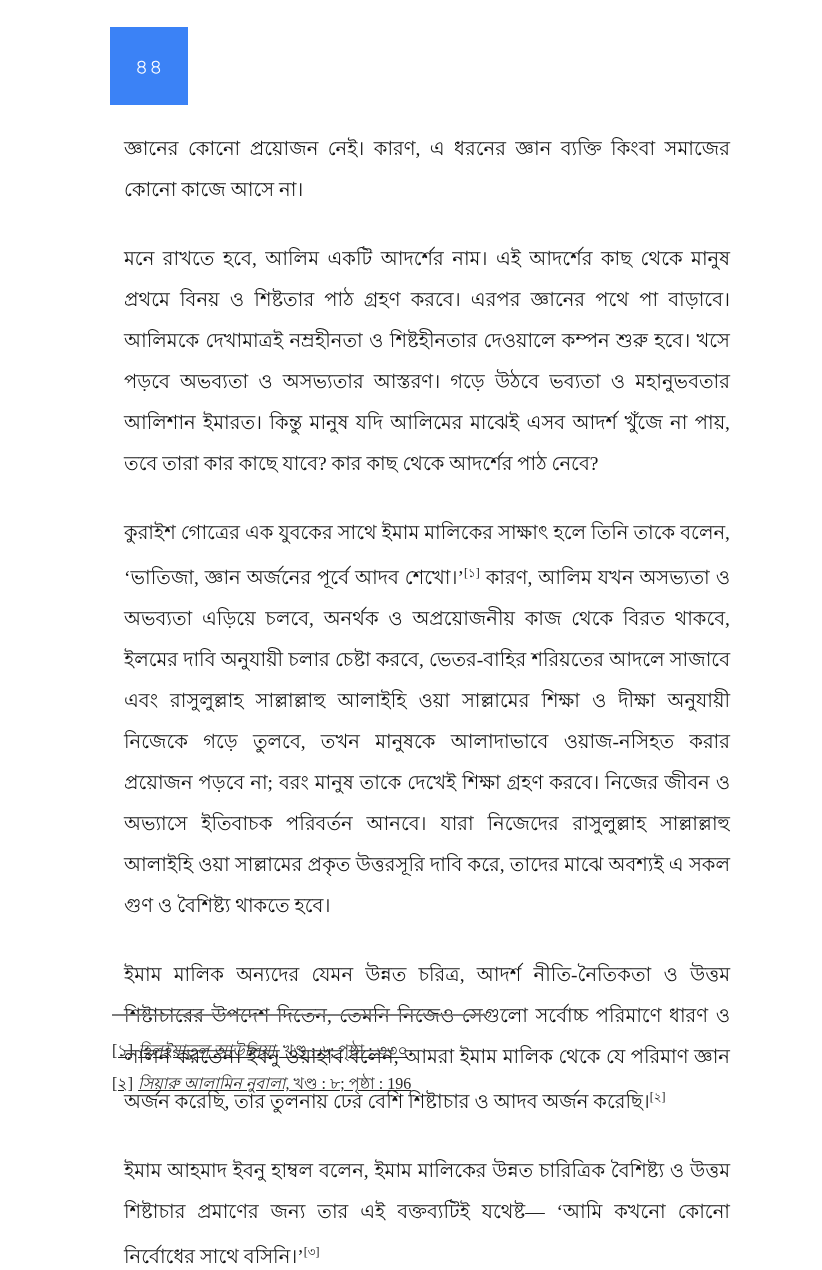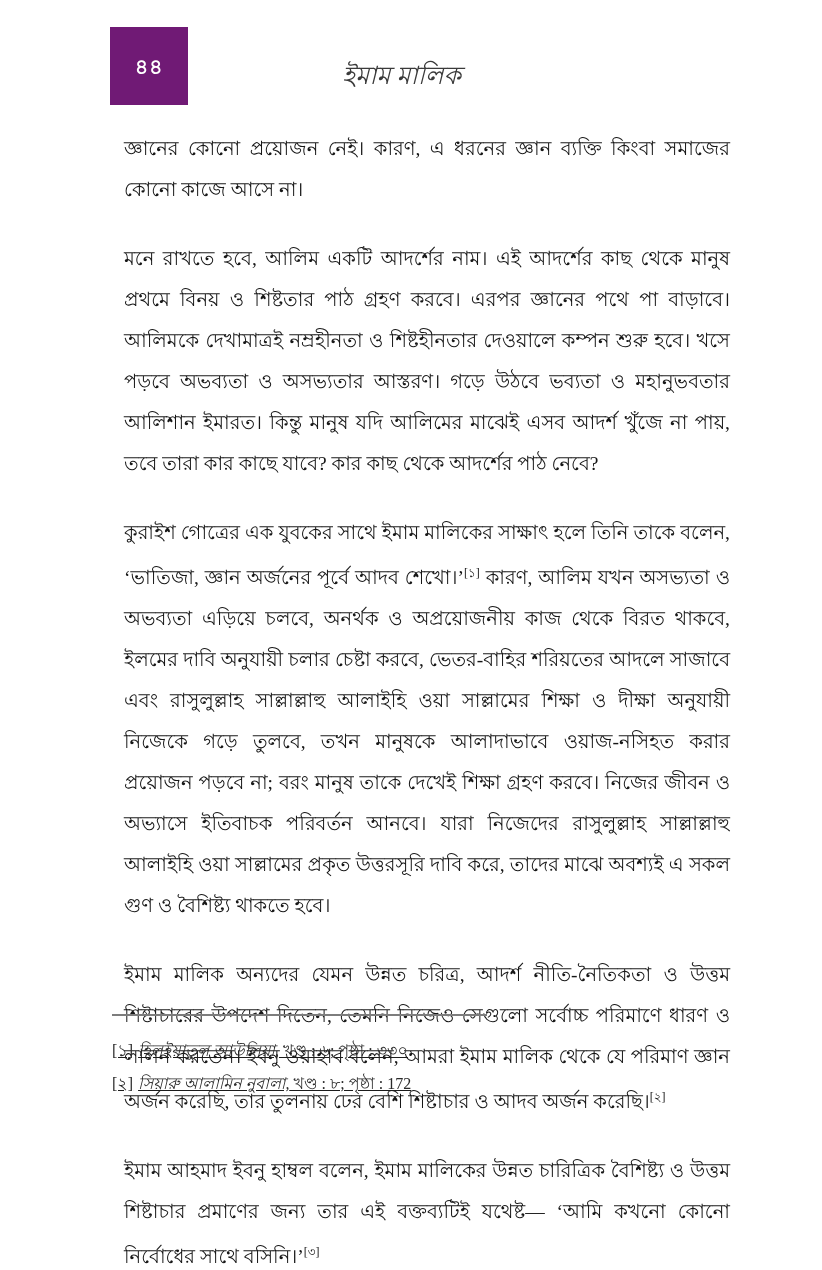"৪৪" .folio-box { background: #701a75 -> #3b82f6; font-weight: bold -> none }
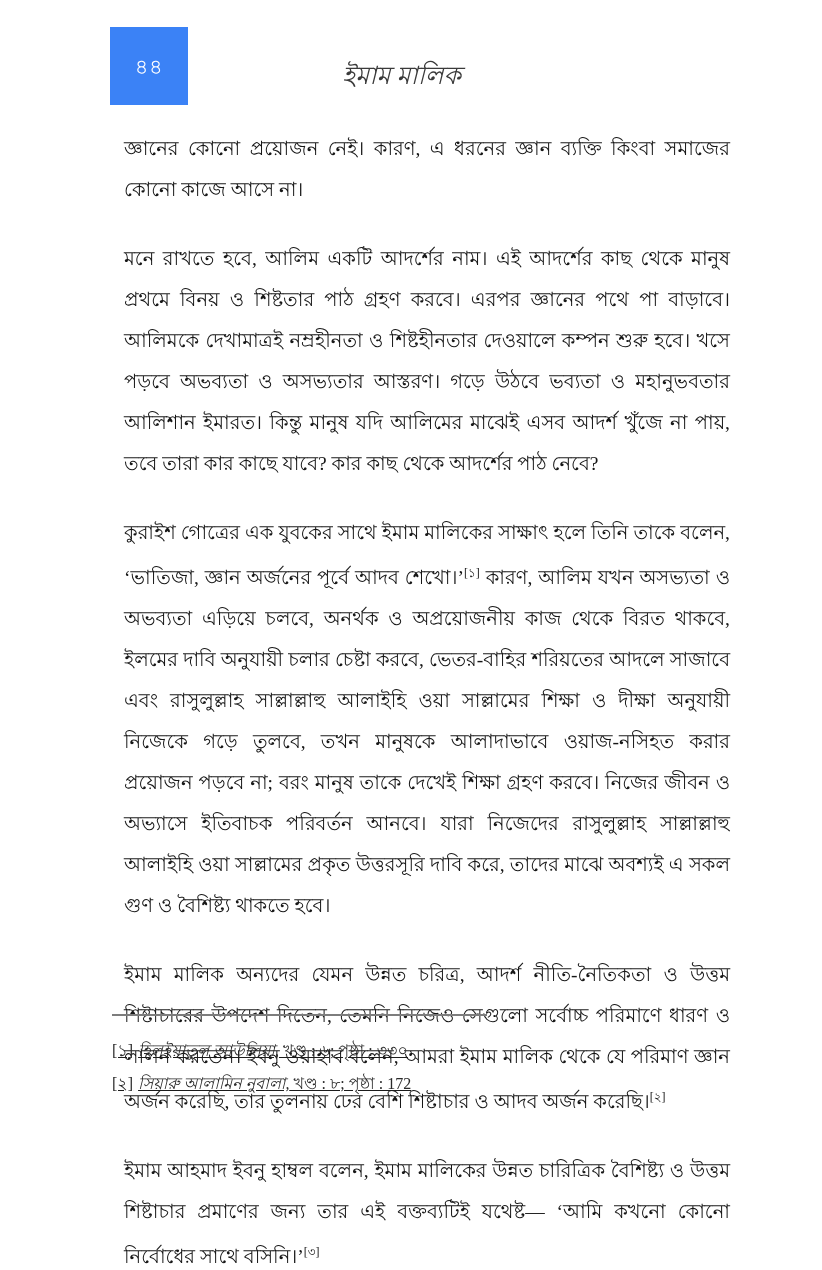"ইমাম মালিক ﷫" div.header-title { html: <div> <span>ইমাম মালিক</span><span>﷫</span> </div> -> none }
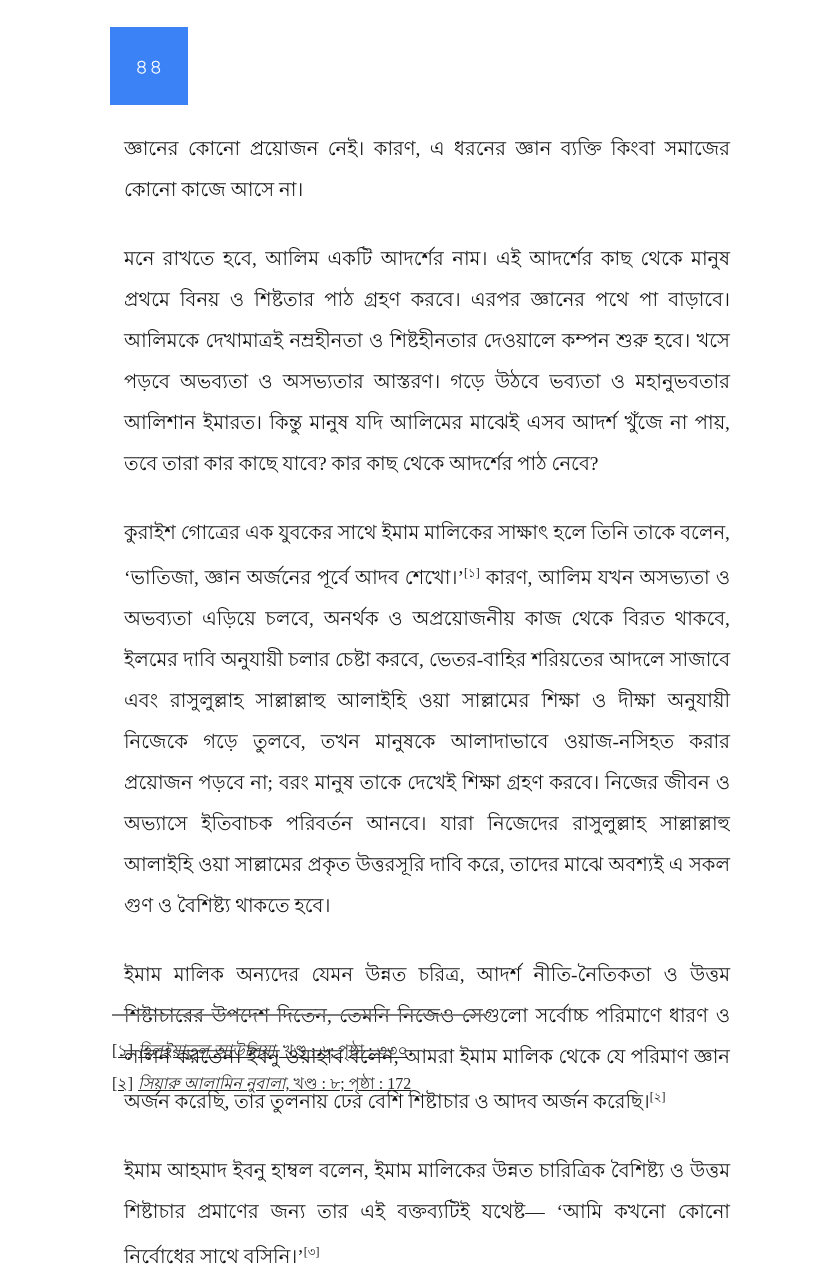"খণ্ড : ৮; পৃষ্ঠা :" span.fn-tail { text: 172 -> 196 }
